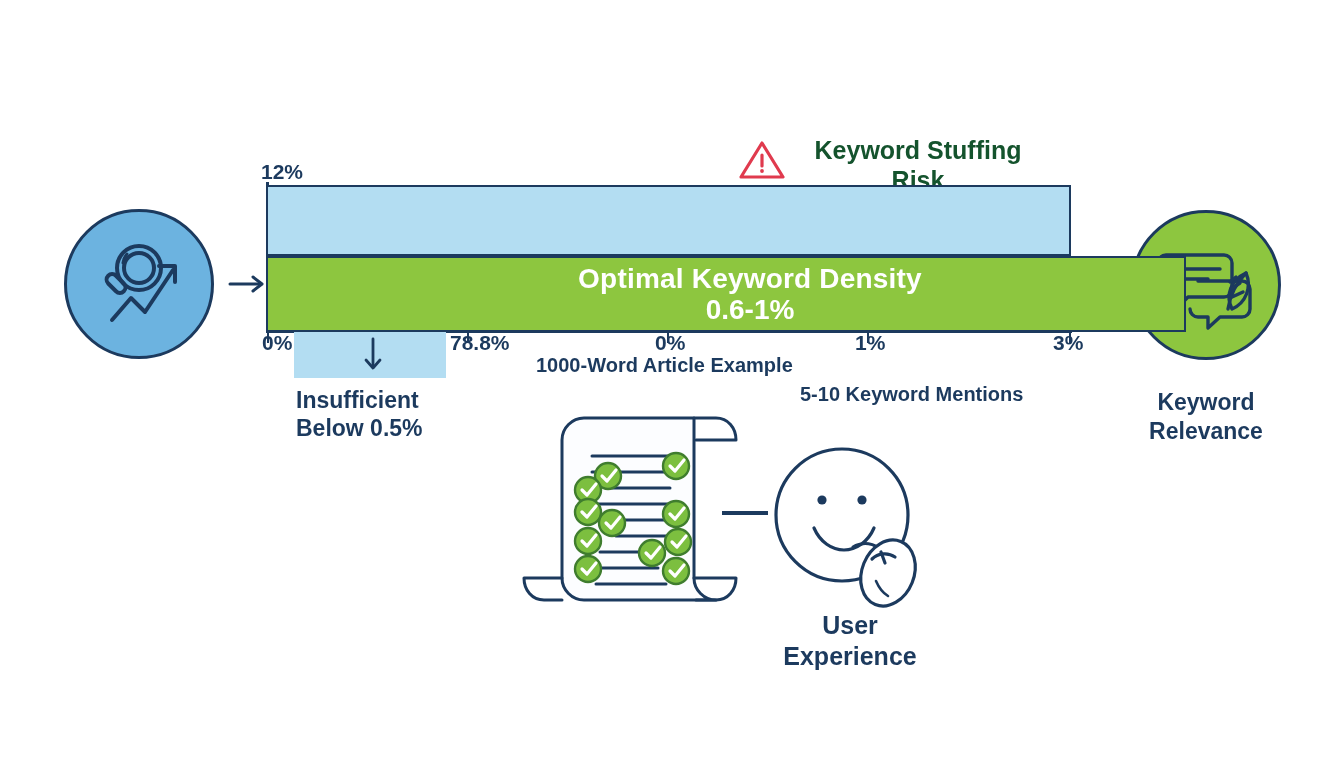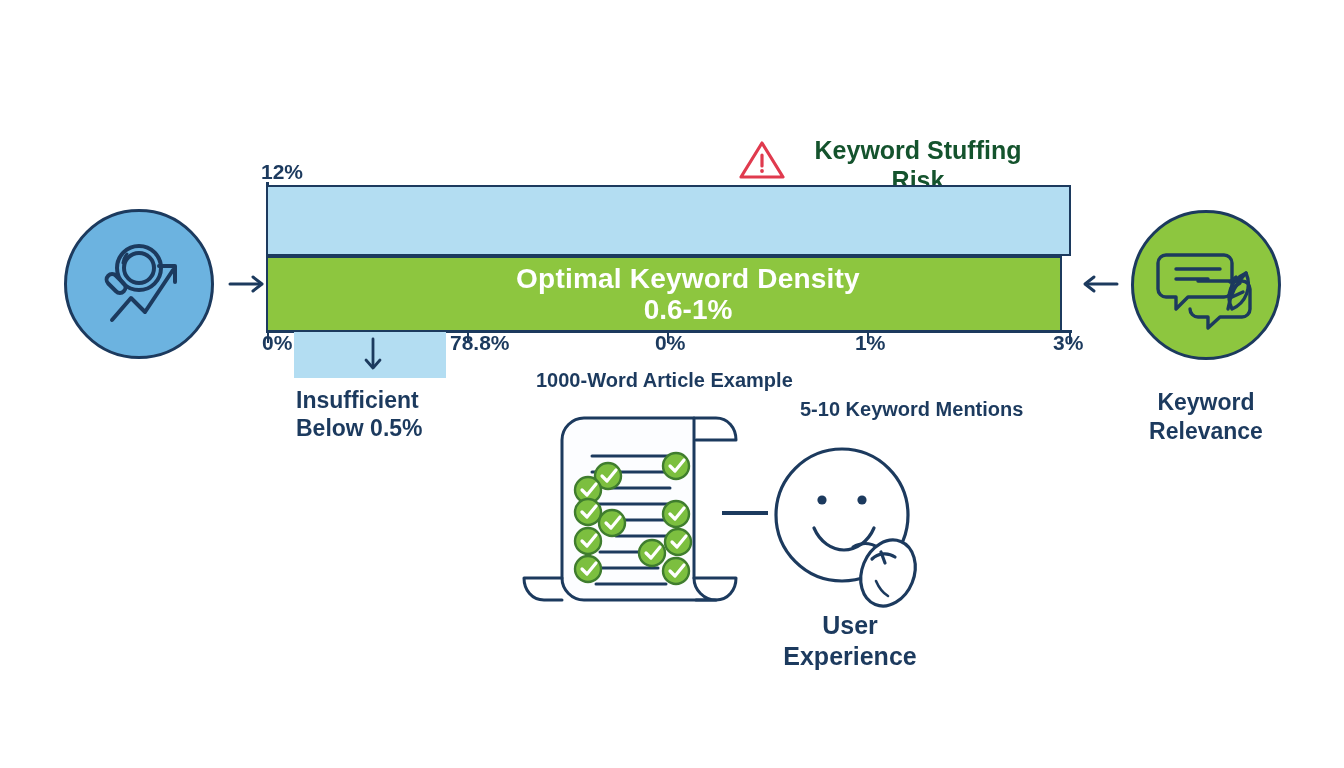"Optimal Keyword Density" div.bar-lower { width: 796px -> 920px }
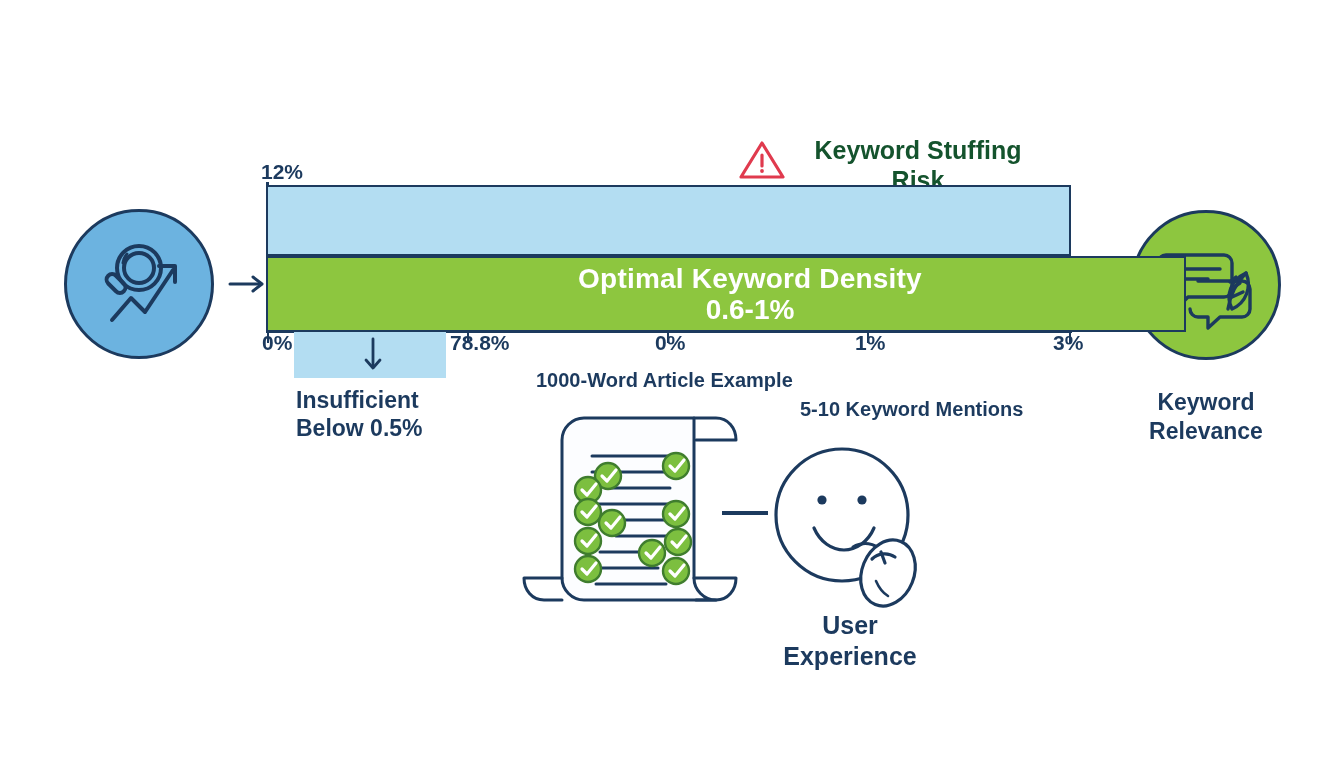"1000-Word Article Example" .caption { margin-top: 15px -> none }
